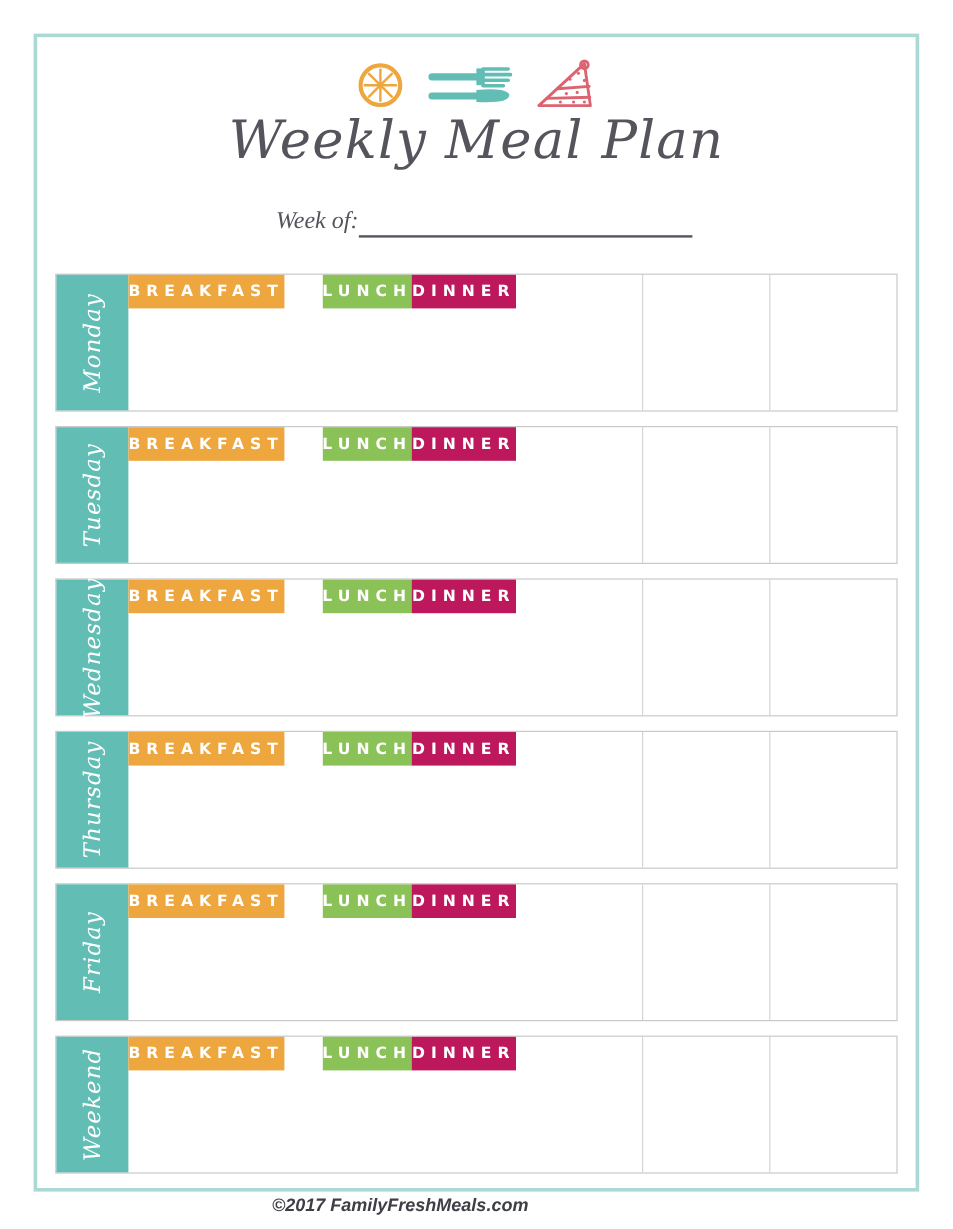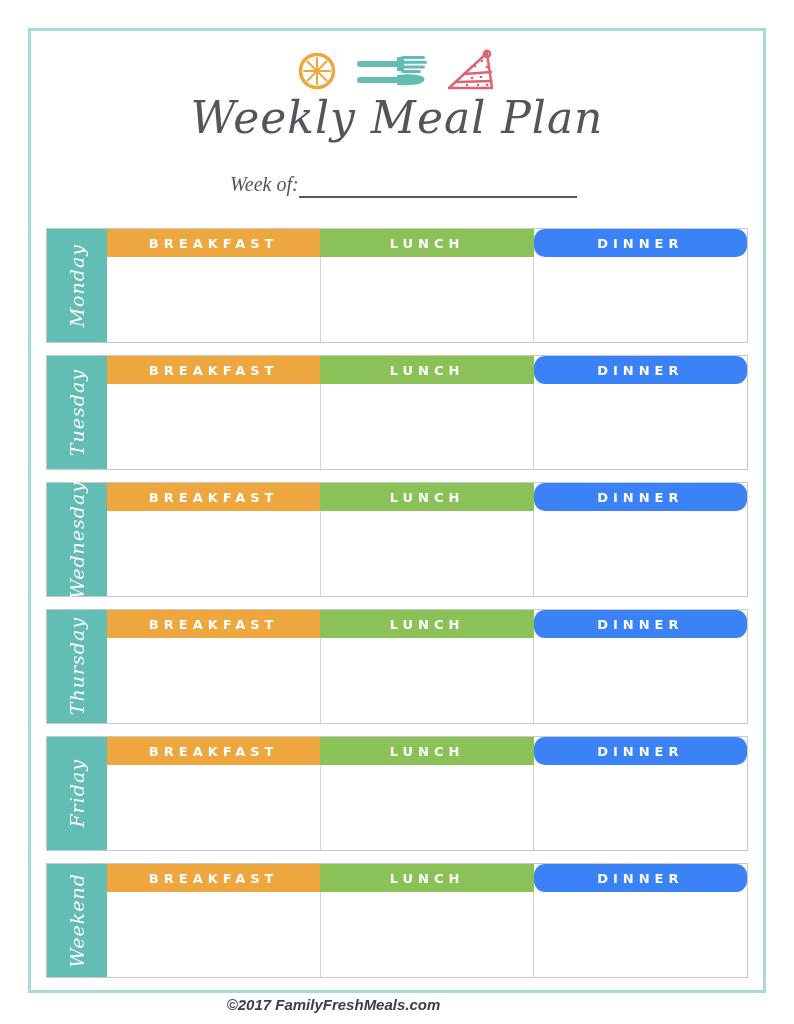"BREAKFAST" .row-main { flex-direction: column -> none }
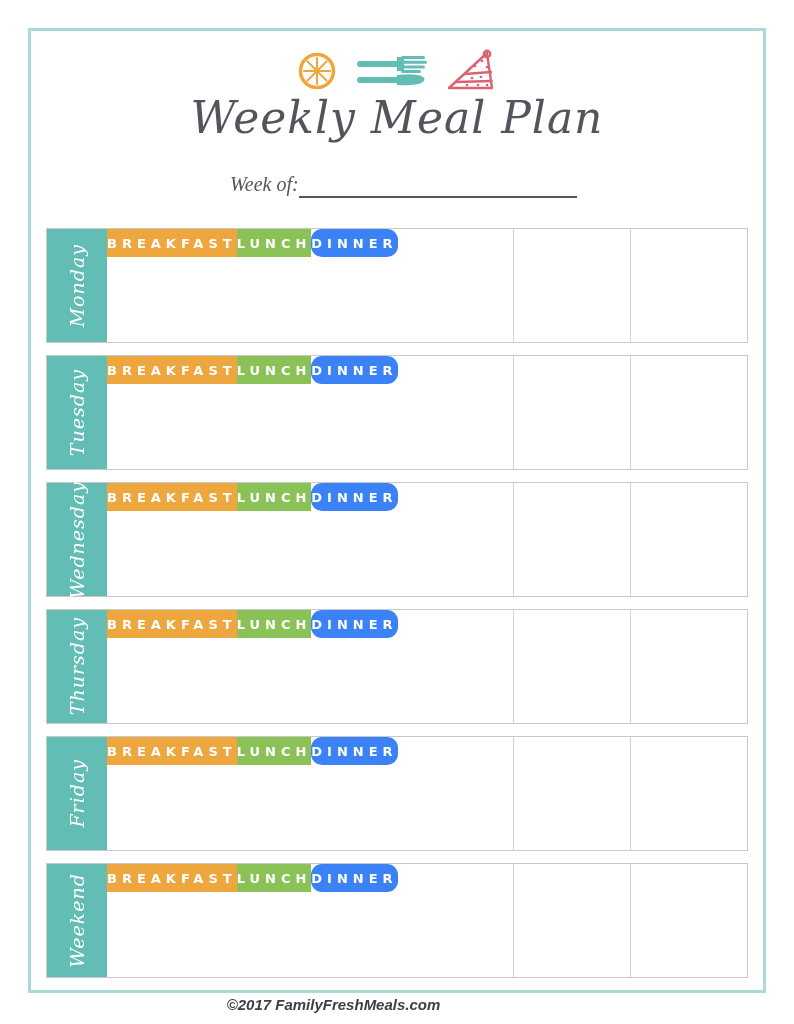"LUNCH" .col-head.lunch { margin-left: none -> 32px }
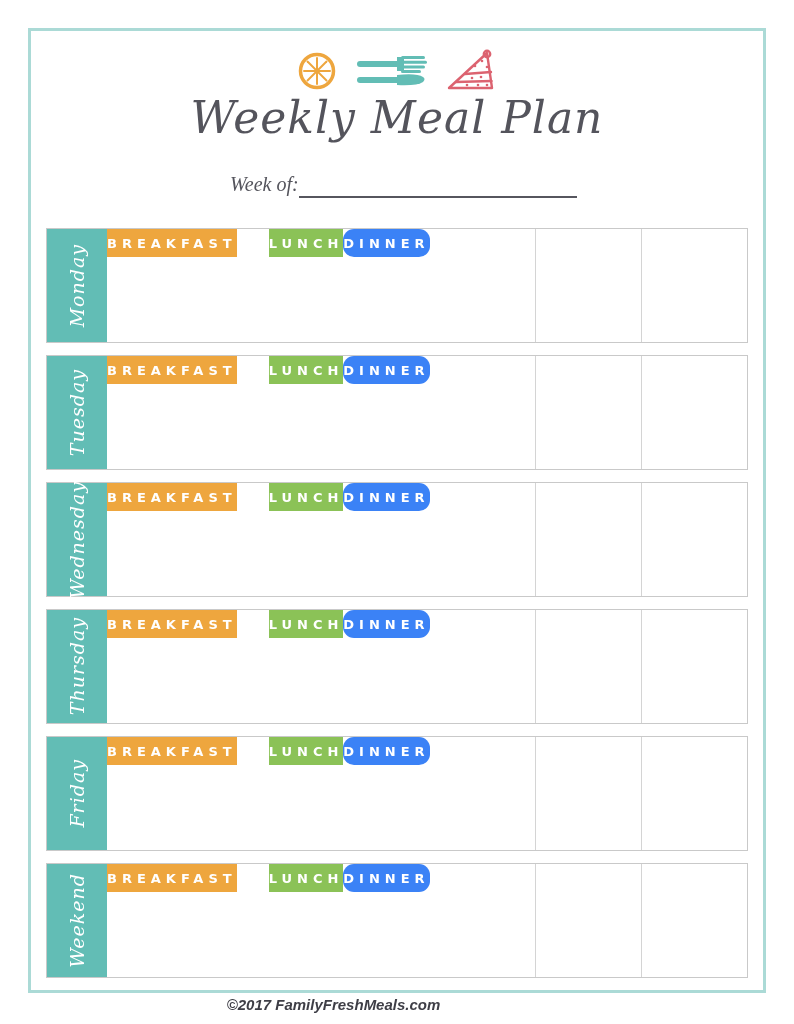"DINNER" .col-head.dinner { background: #3b82f6 -> #be185d; border-radius: 11px -> none }
